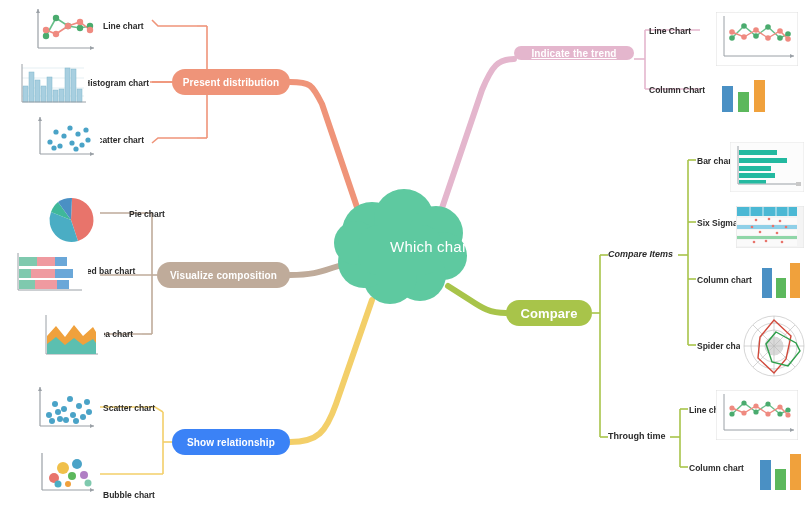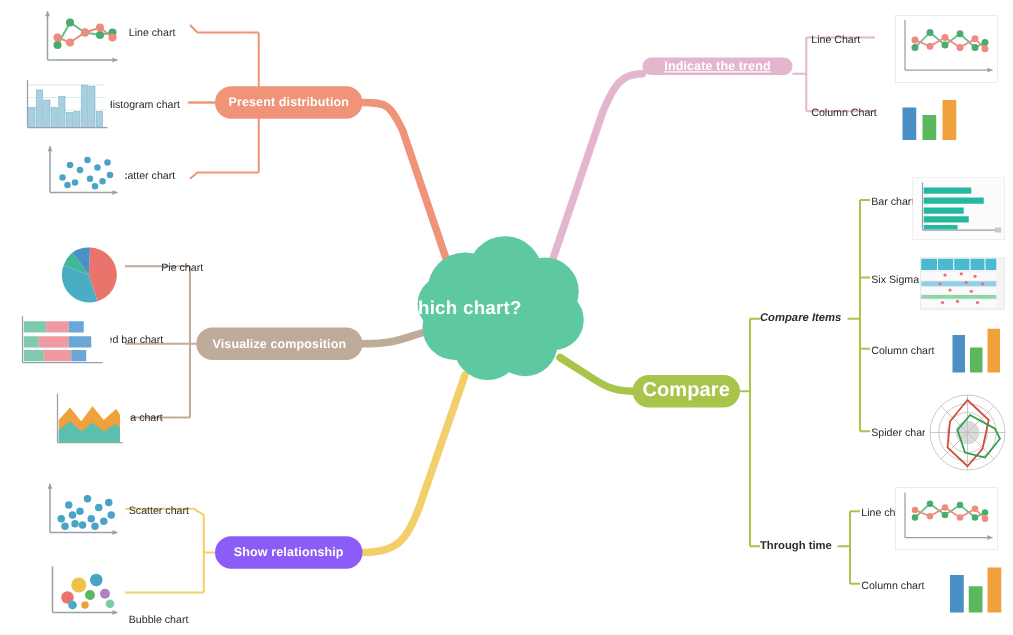"Line chart" .leaf-label { font-weight: normal -> bold }
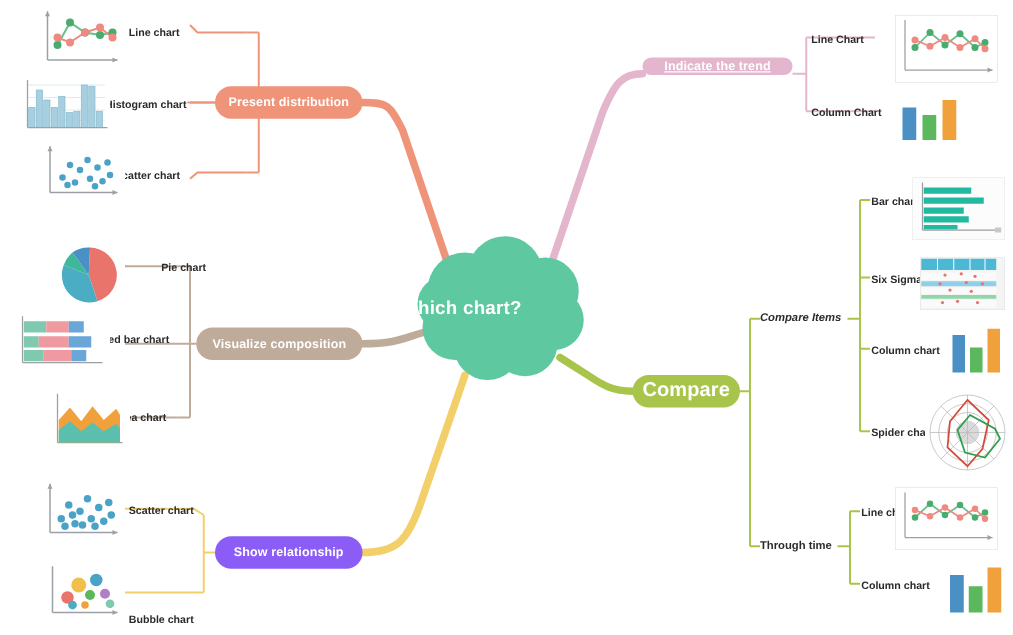"Which chart?" .cloud-label { font-weight: bold -> normal; text-align: left -> right }
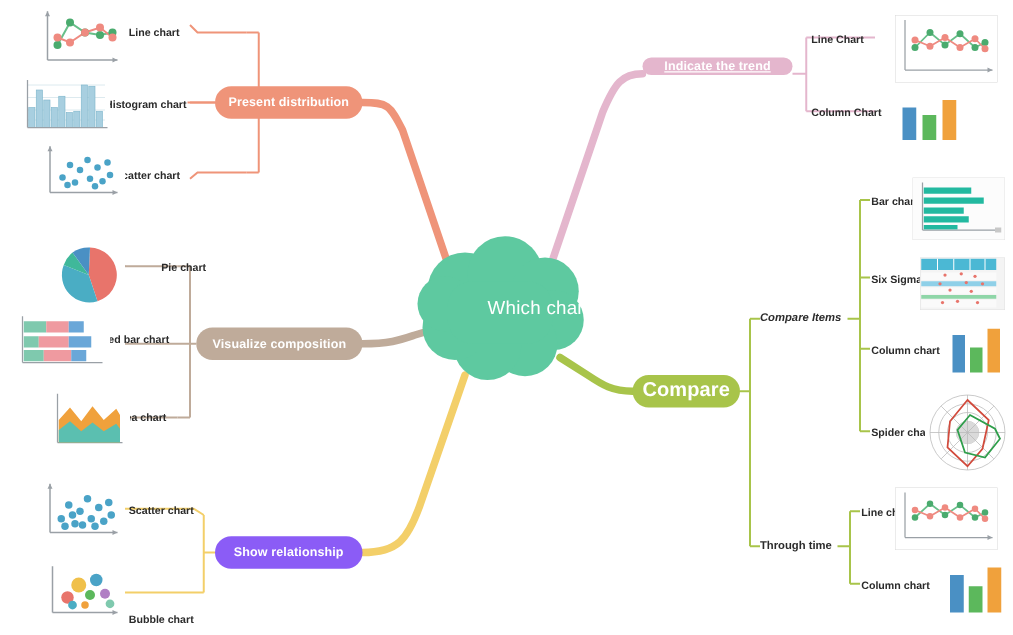"Compare" div.node { font-size: 16px -> 13px }
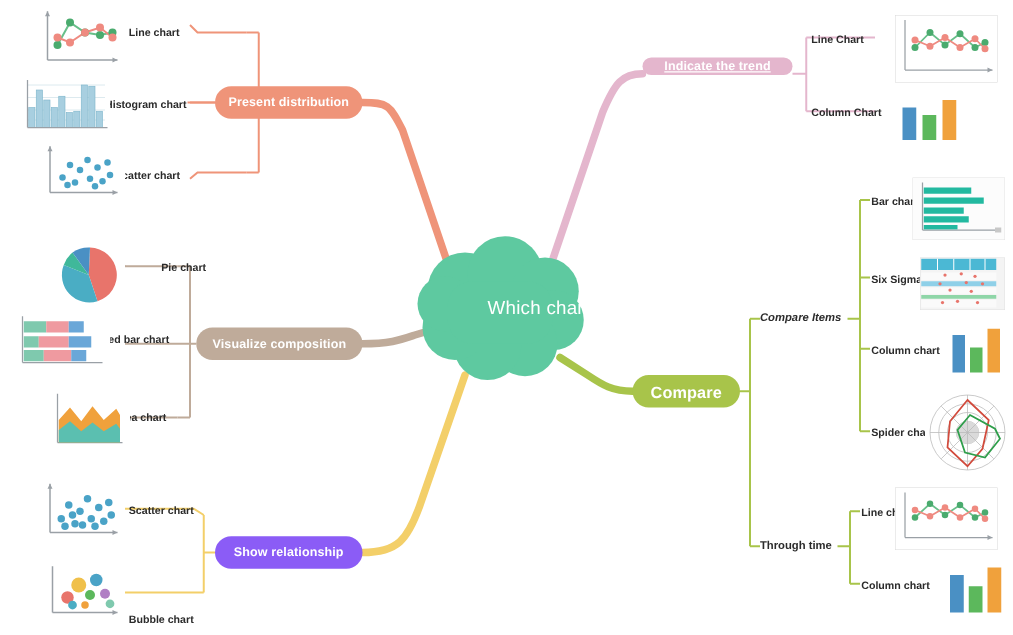"Show relationship" div.node { background: #8b5cf6 -> #3b82f6 }
